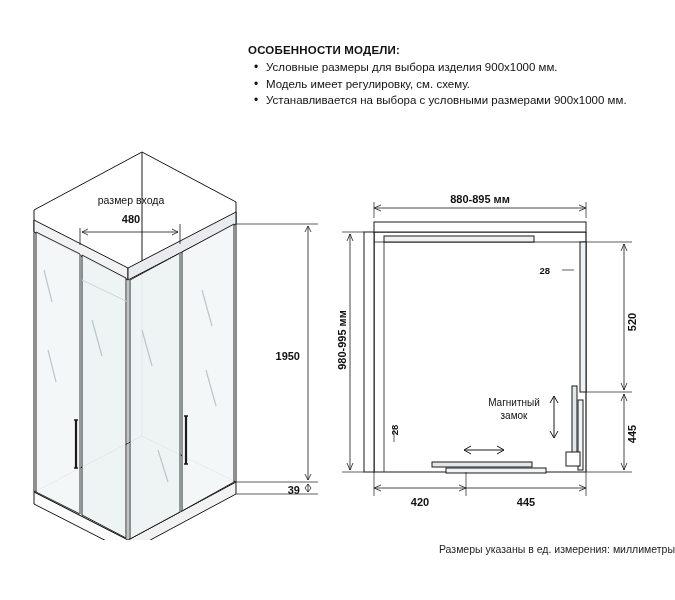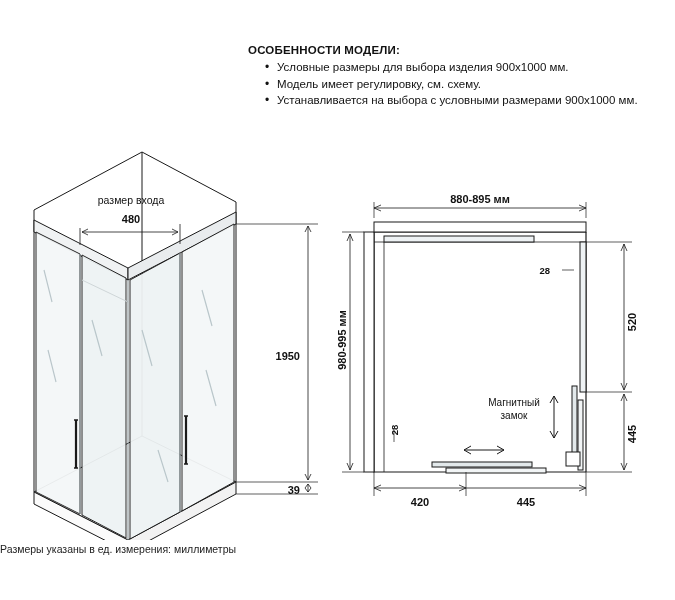"Условные размеры для выбора изделия" .features li { margin-left: 11px -> none }
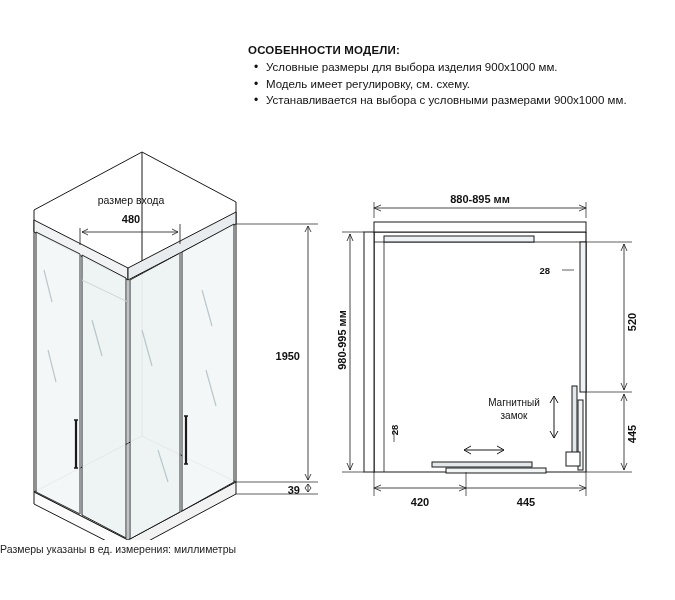"Размеры указаны в ед. измерения:" .caption { text-align: left -> right }
